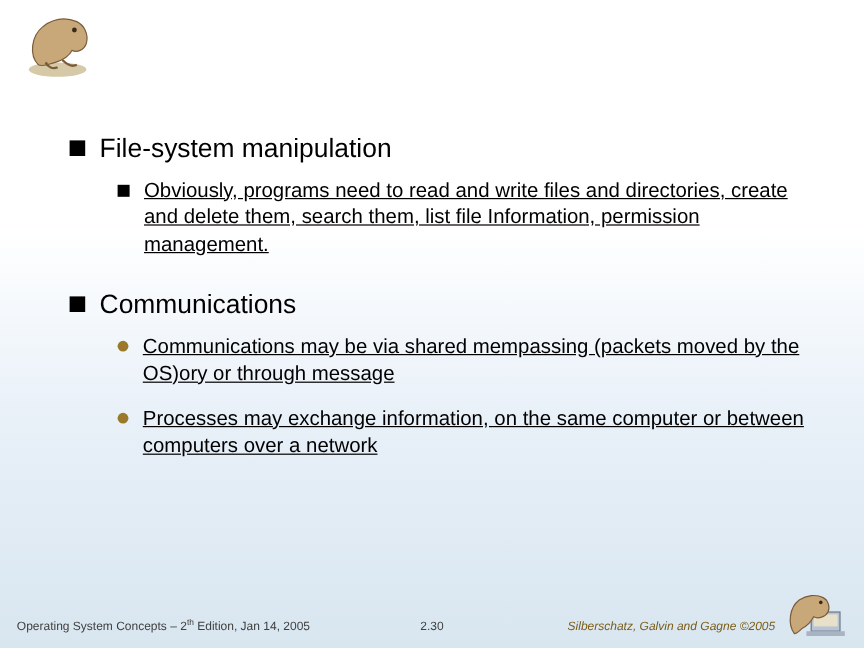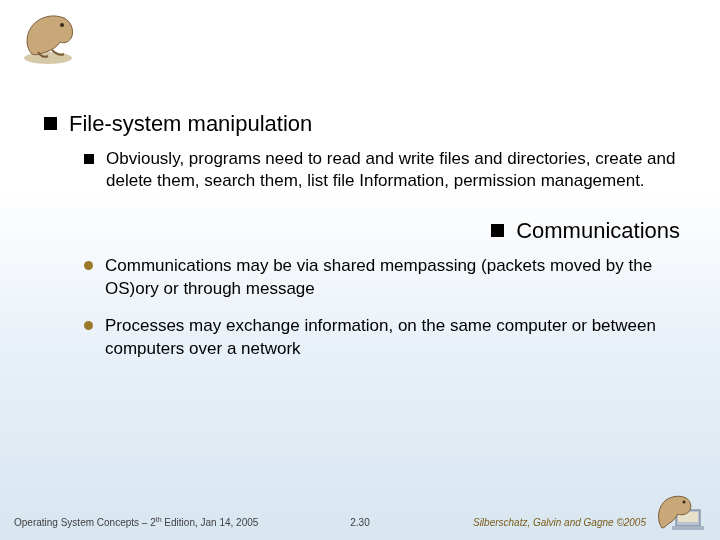"File-system manipulation" .content { left: 44px -> 58px }
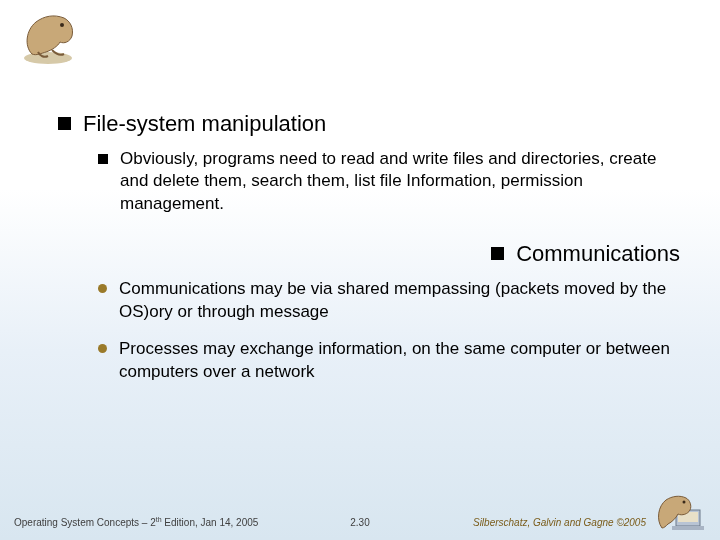"Obviously, programs need to read" .sub-bullet .txt { text-decoration: none -> underline }
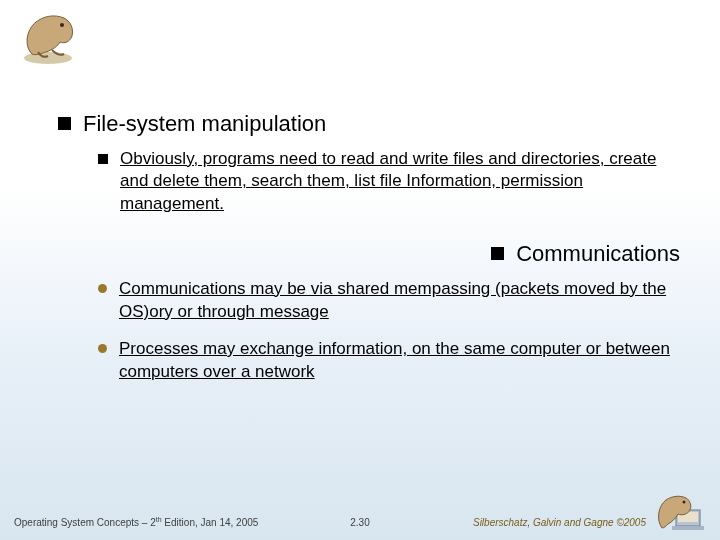"Communications" div.top-bullet { justify-content: flex-end -> none }
